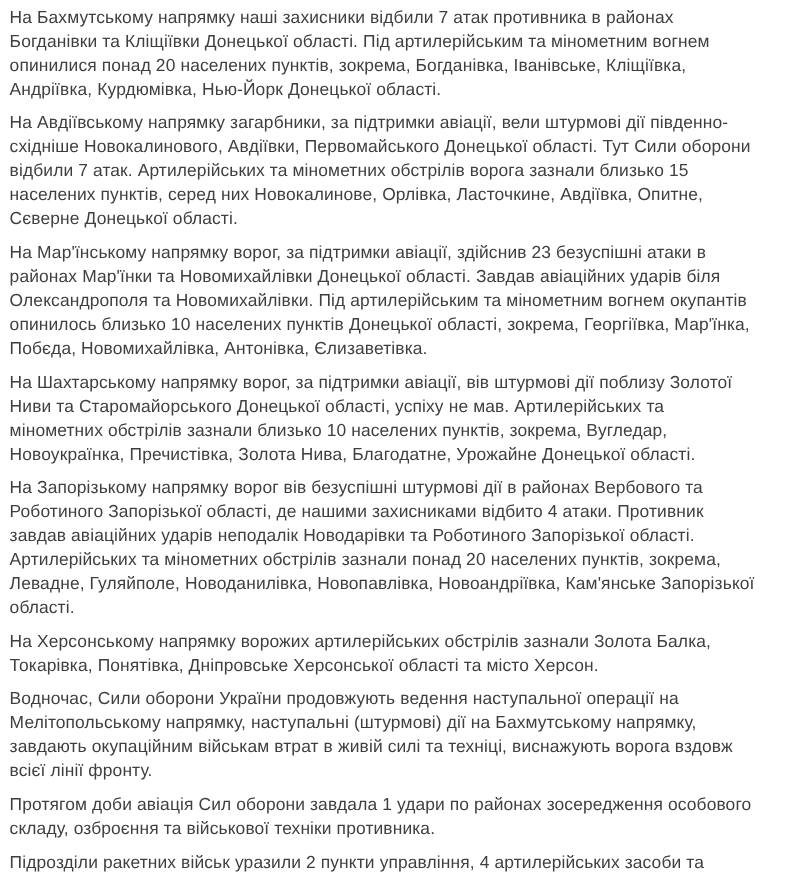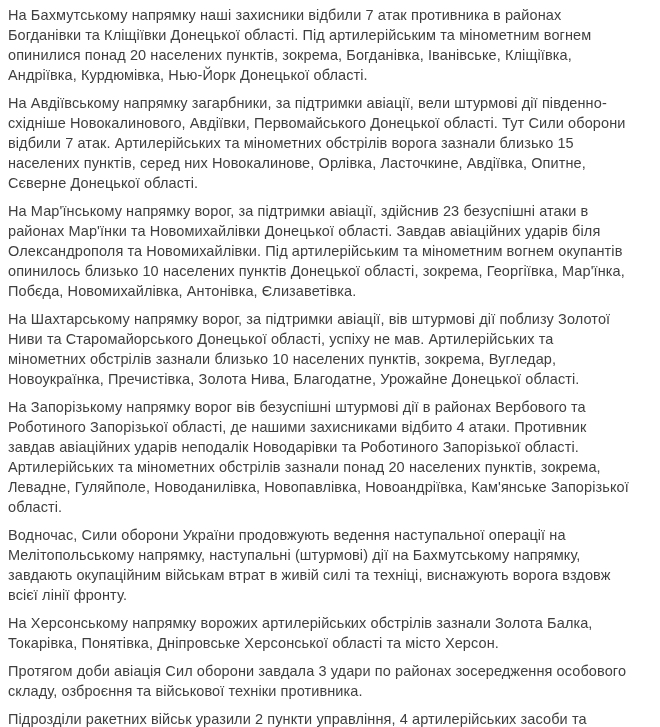"Водночас, Сили оборони України" p { order: before "На Херсонському напрямку ворожих" -> after "На Херсонському напрямку ворожих" }
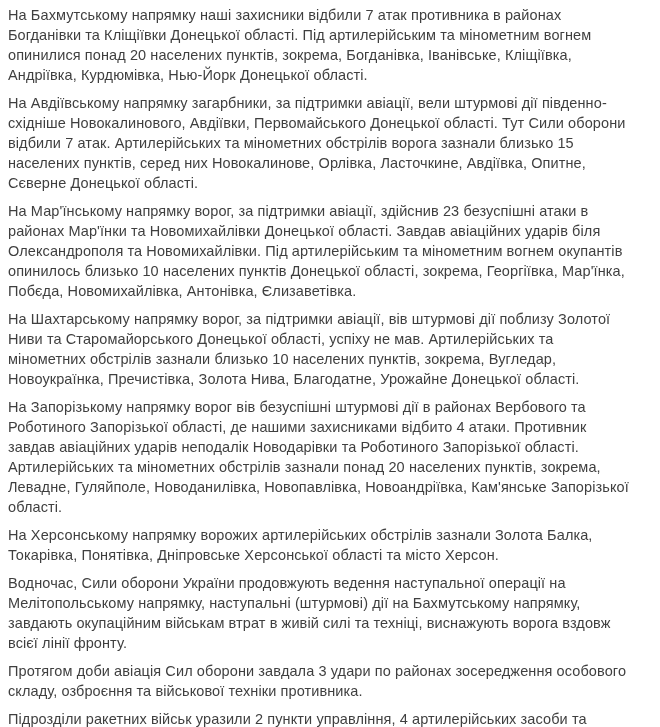"Протягом доби авіація Сил оборони" p { text: 3 -> 1 }
